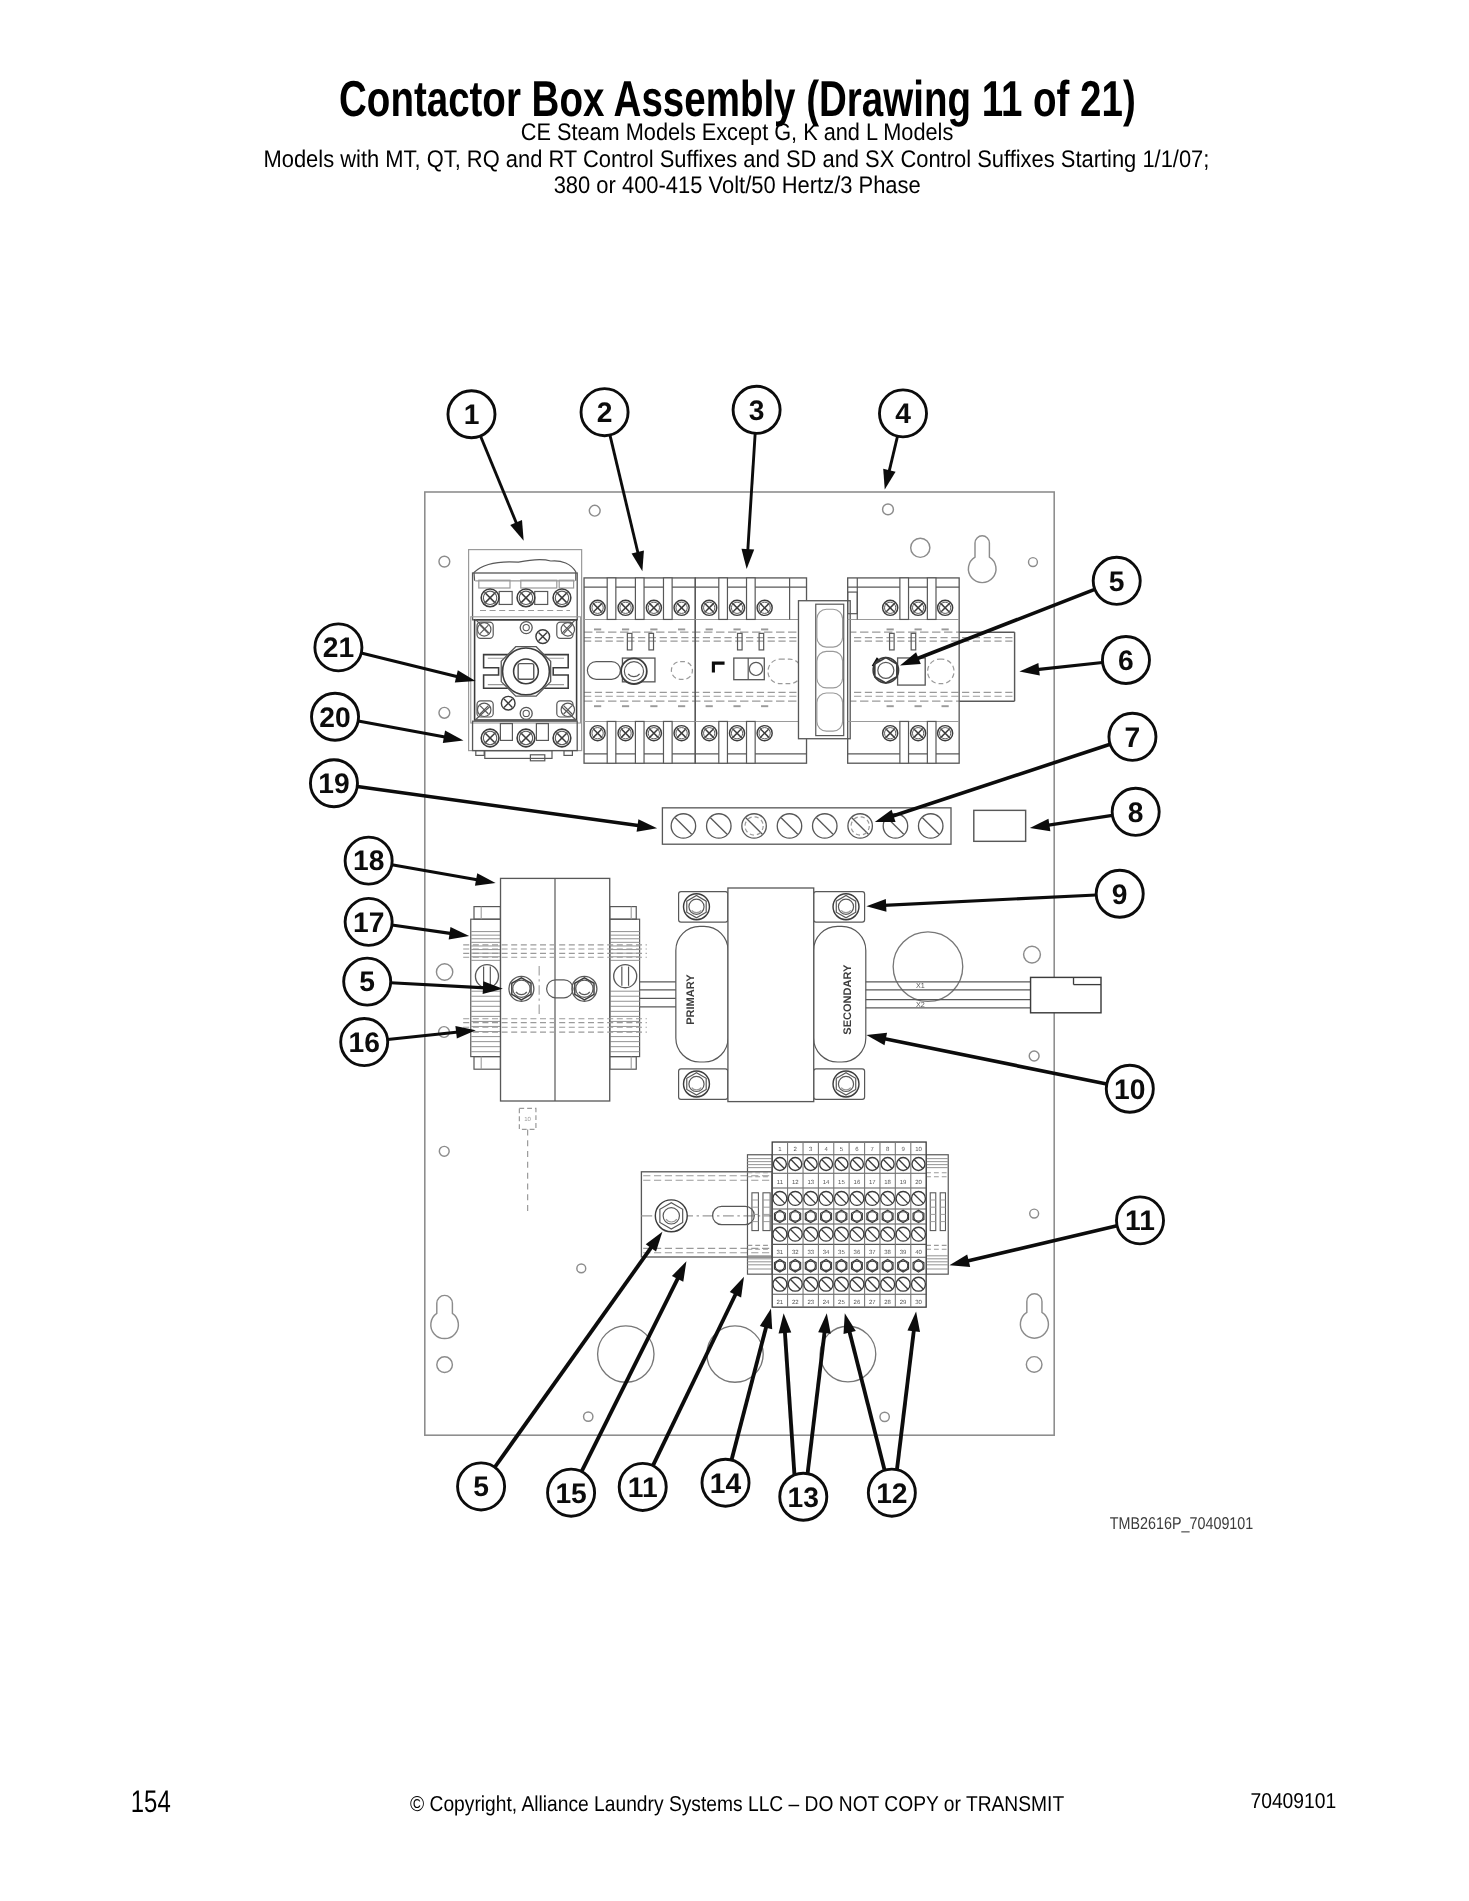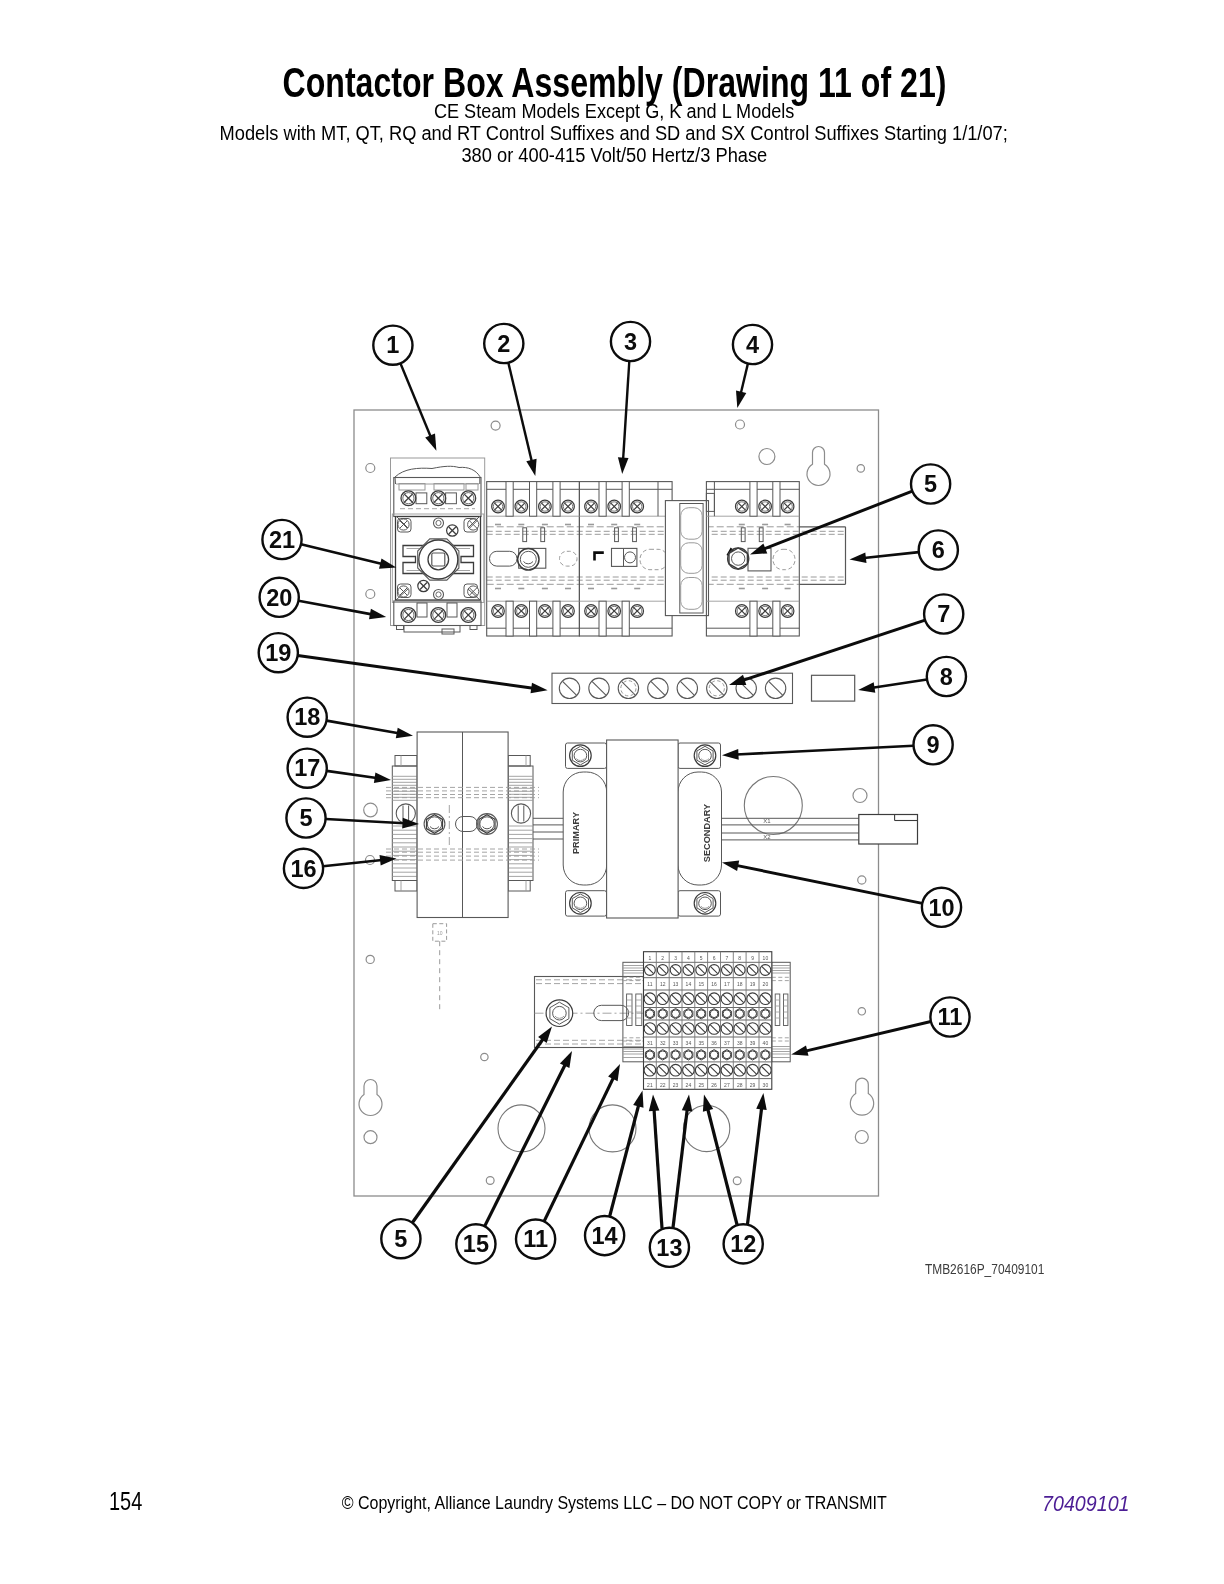"70409101" div.abs { color: #4c1d95 -> #000000; font-size: 22px -> 18px; font-style: italic -> none }
